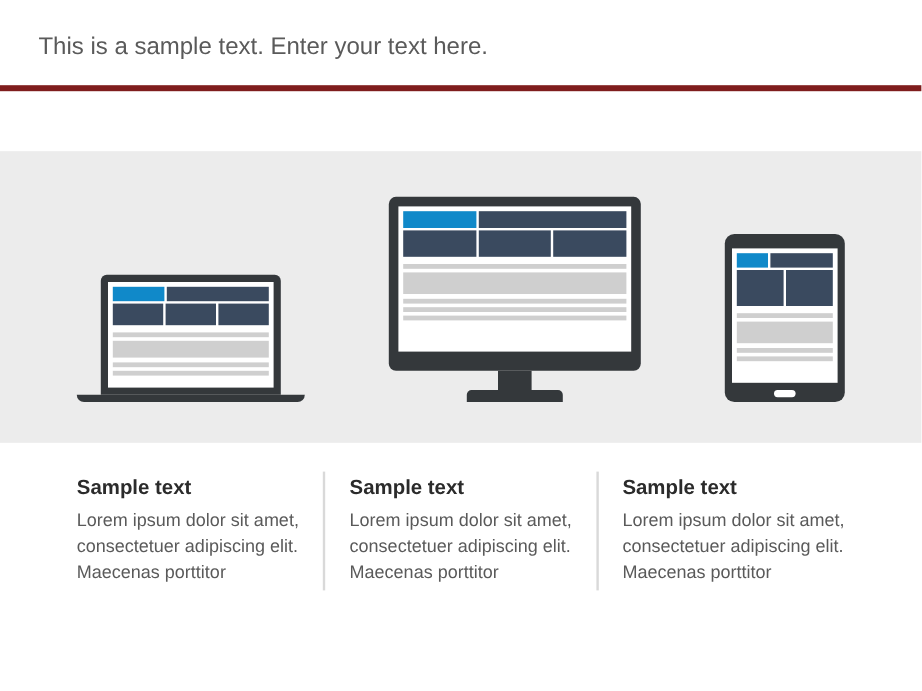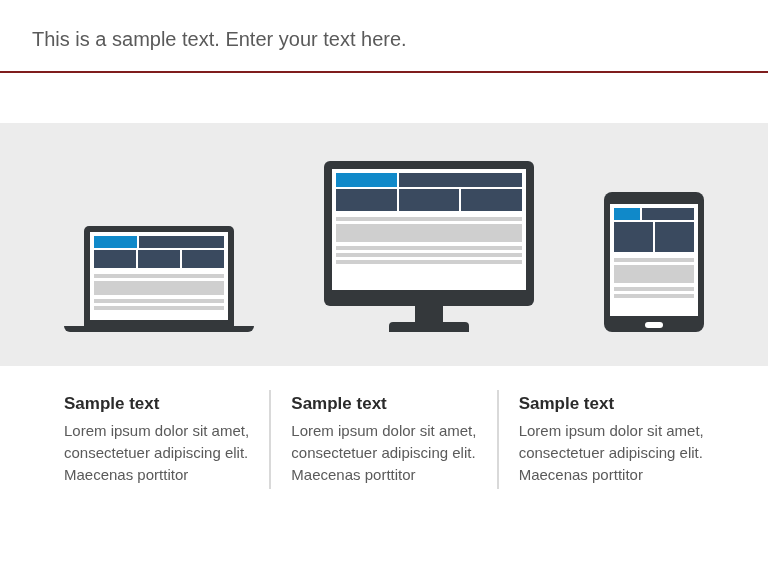"This is a sample text." .header { border-bottom: 2px solid #7f1d1d -> 5px solid #7f1d1d }
